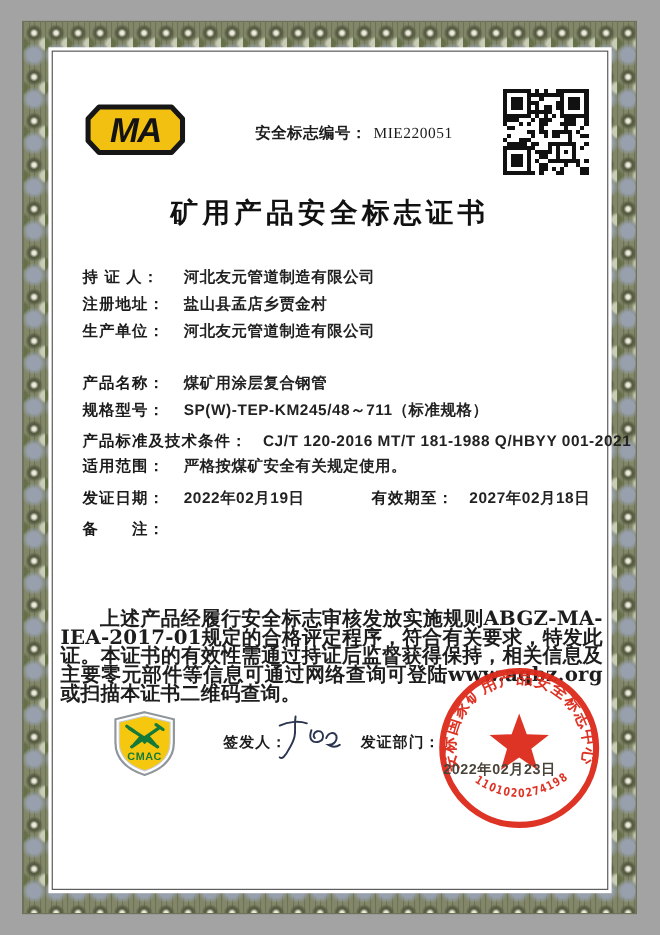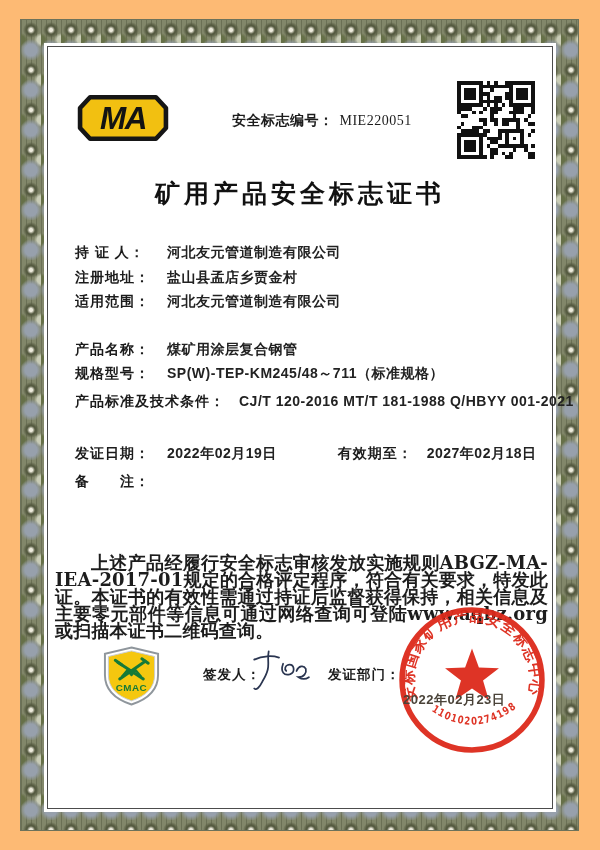"MA" .page { background: #fdba74 -> #a3a3a3 }
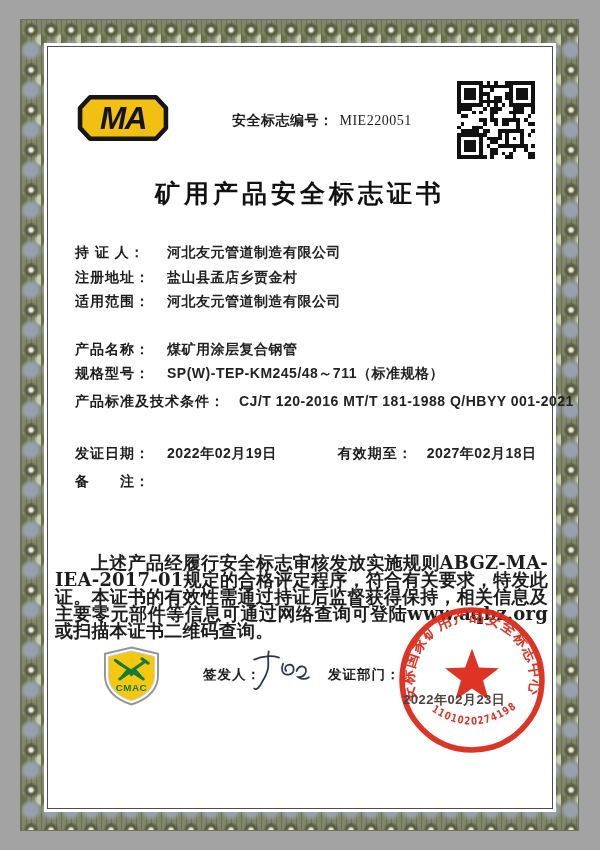"适用范围：" span.lbl { text: 适用范围 -> 生产单位 }
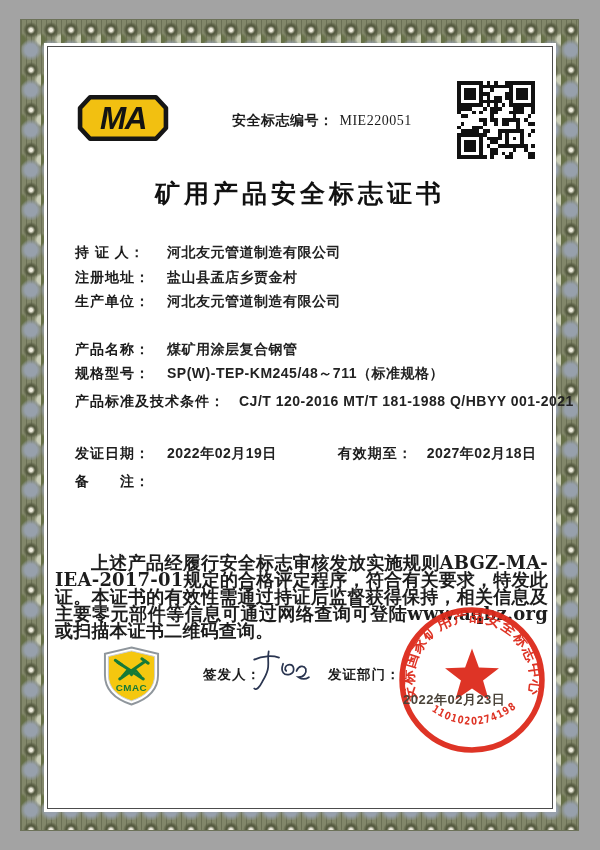"适用范围： 严格按煤矿安全有关规定使用。" div.abs { html: none -> <div> <span>适用范围：</span><span></span><span>严格按煤矿安全有关规定使用。</span> </div> }
